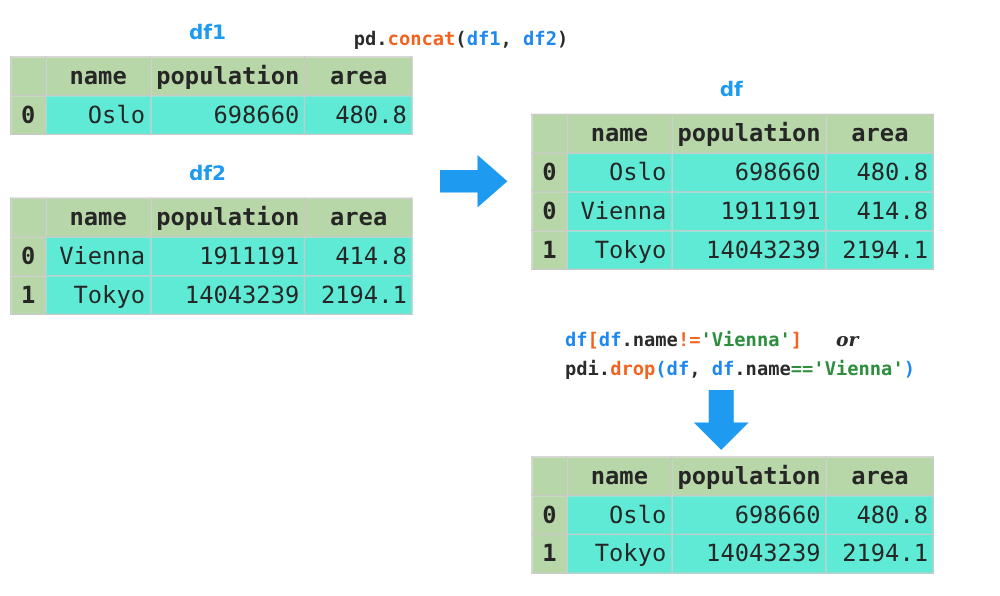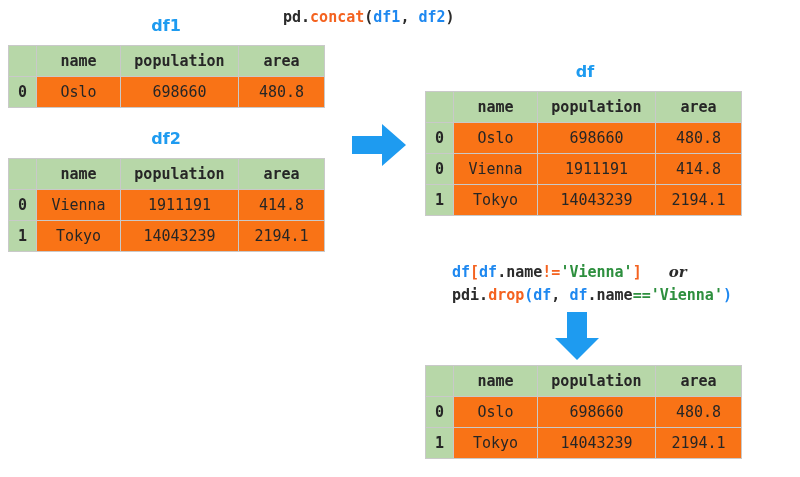"pd.concat(df1, df2)" div.code { top: 6px -> 20px }
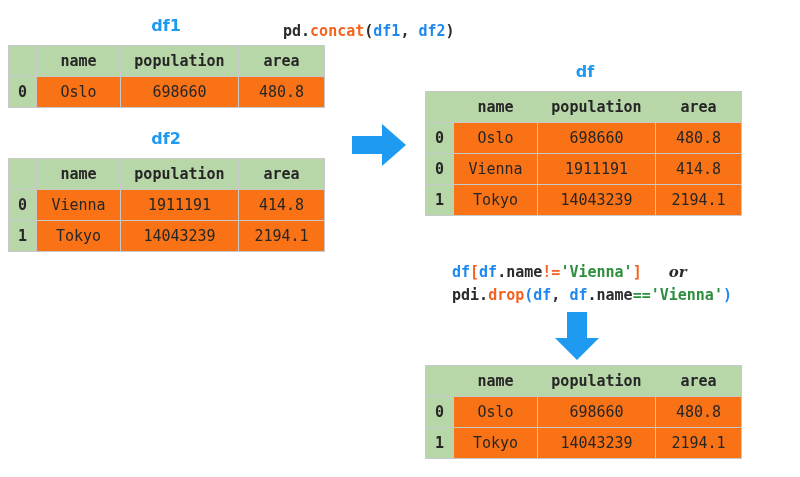"name" .df-table td { font-size: 15px -> 19px }
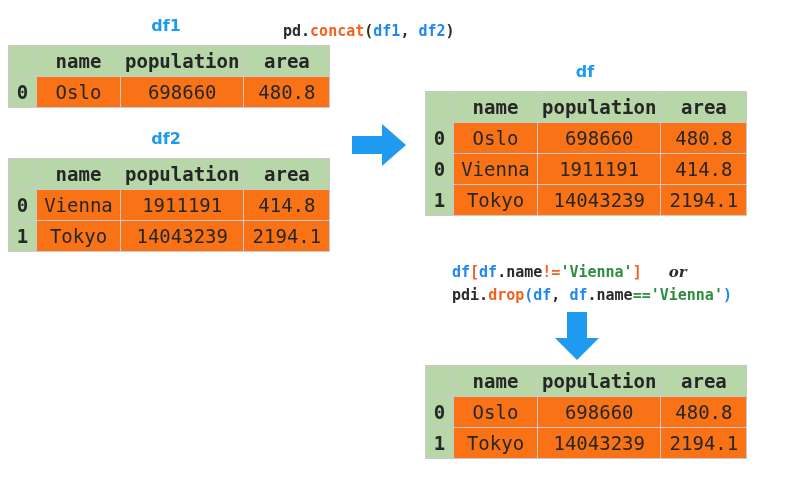"Oslo" .df-table td.cell { background: #f97316 -> #5eead4; text-align: none -> right }
